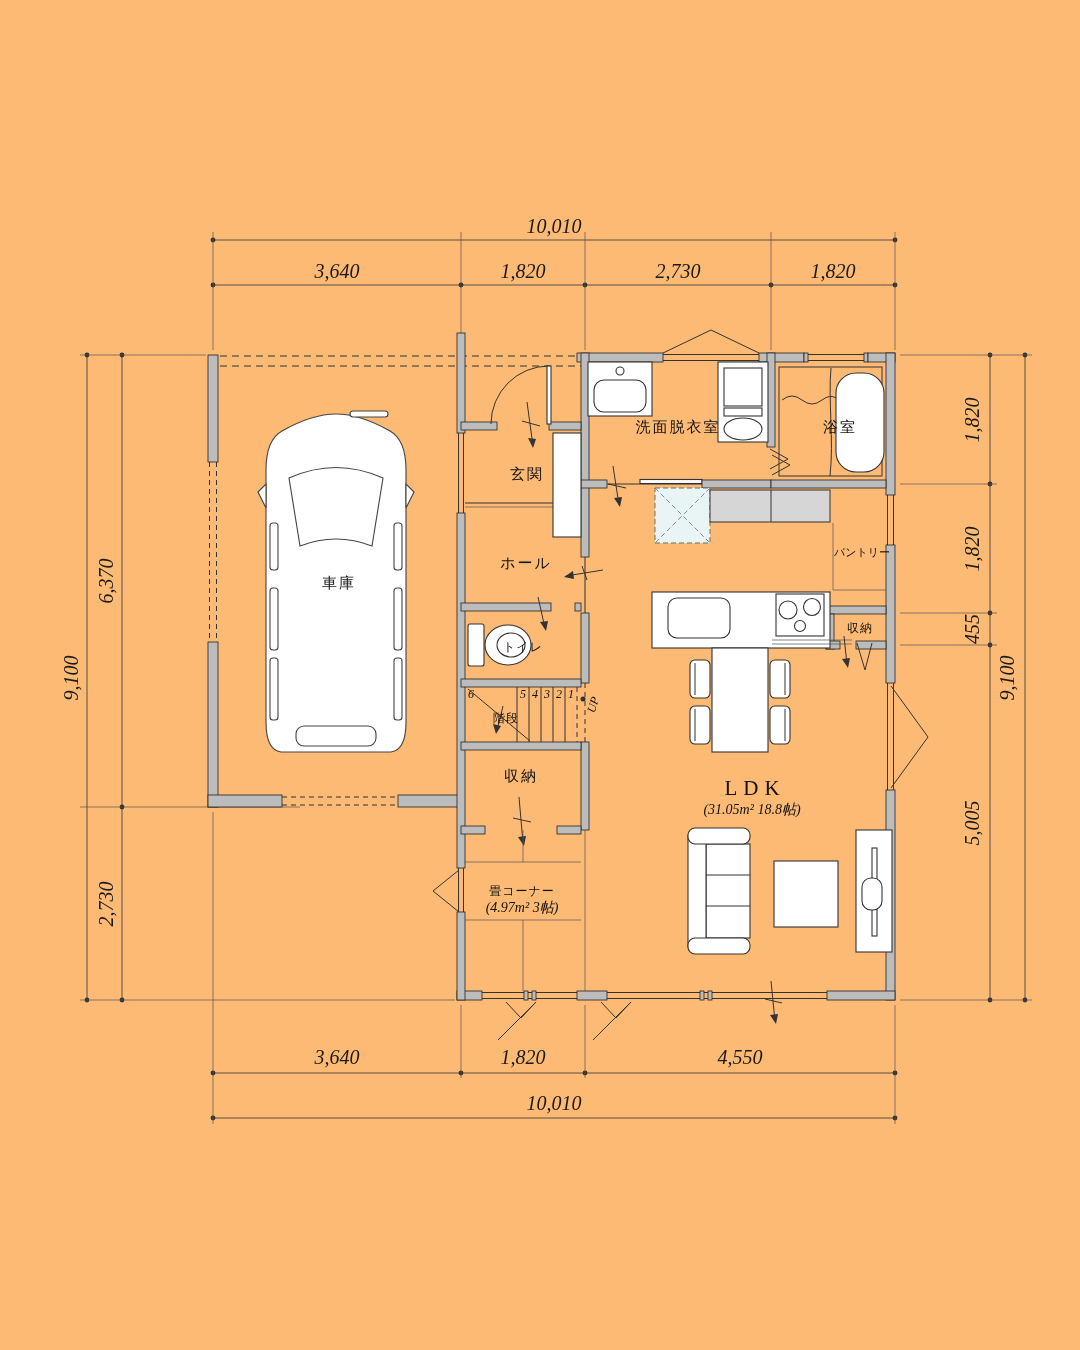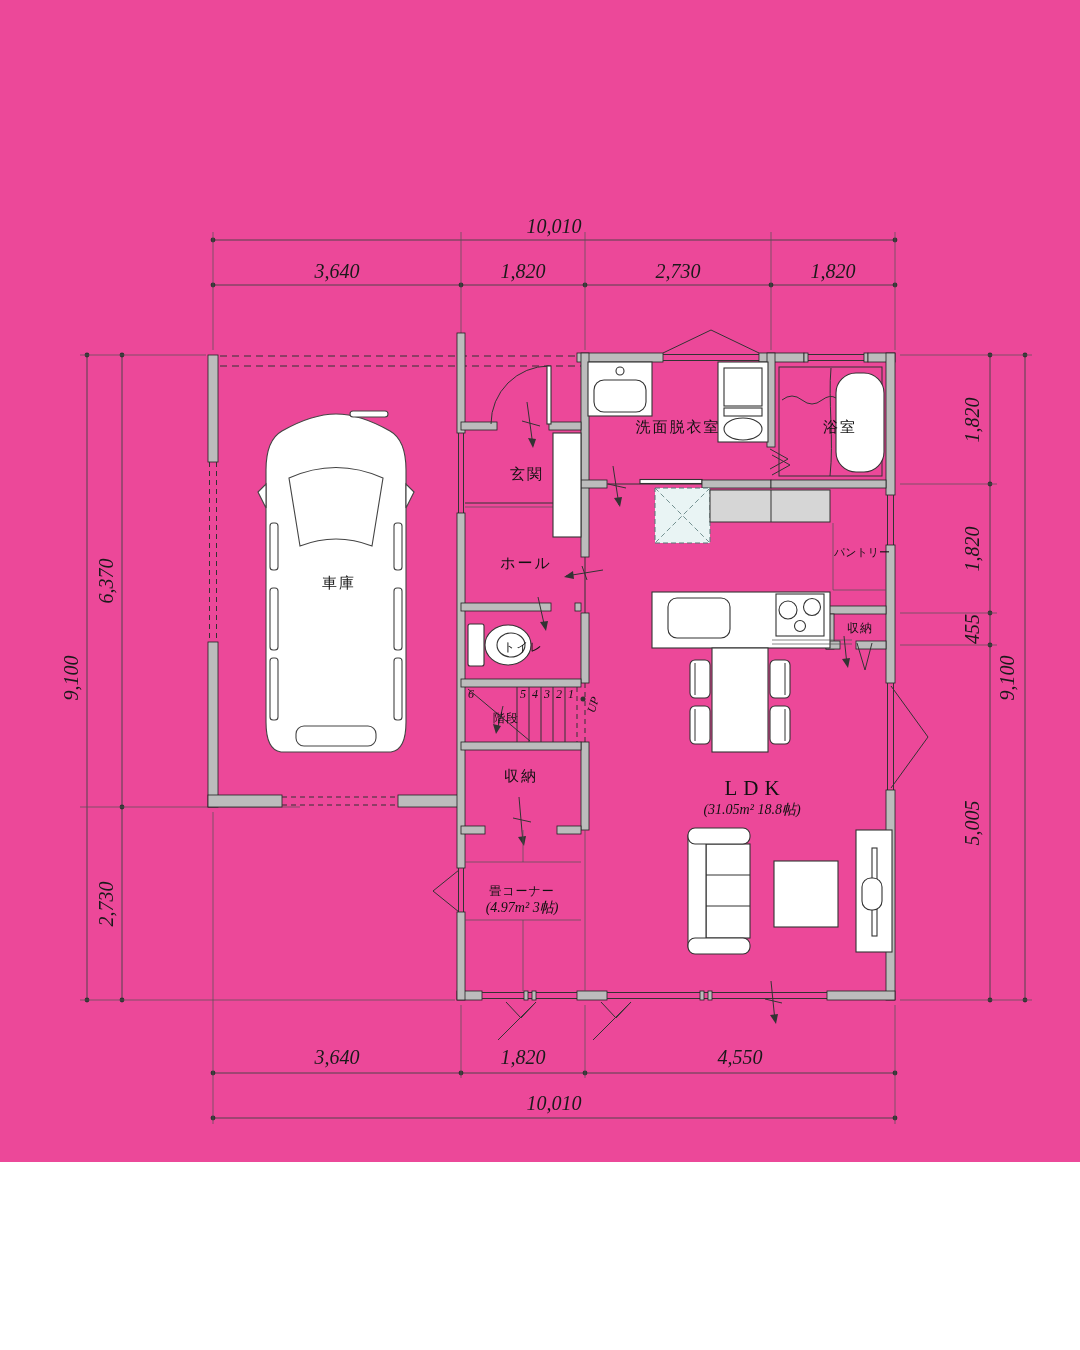"10,010" #canvas { background: #ec4899 -> #fdba74; height: 1162px -> 1350px }
